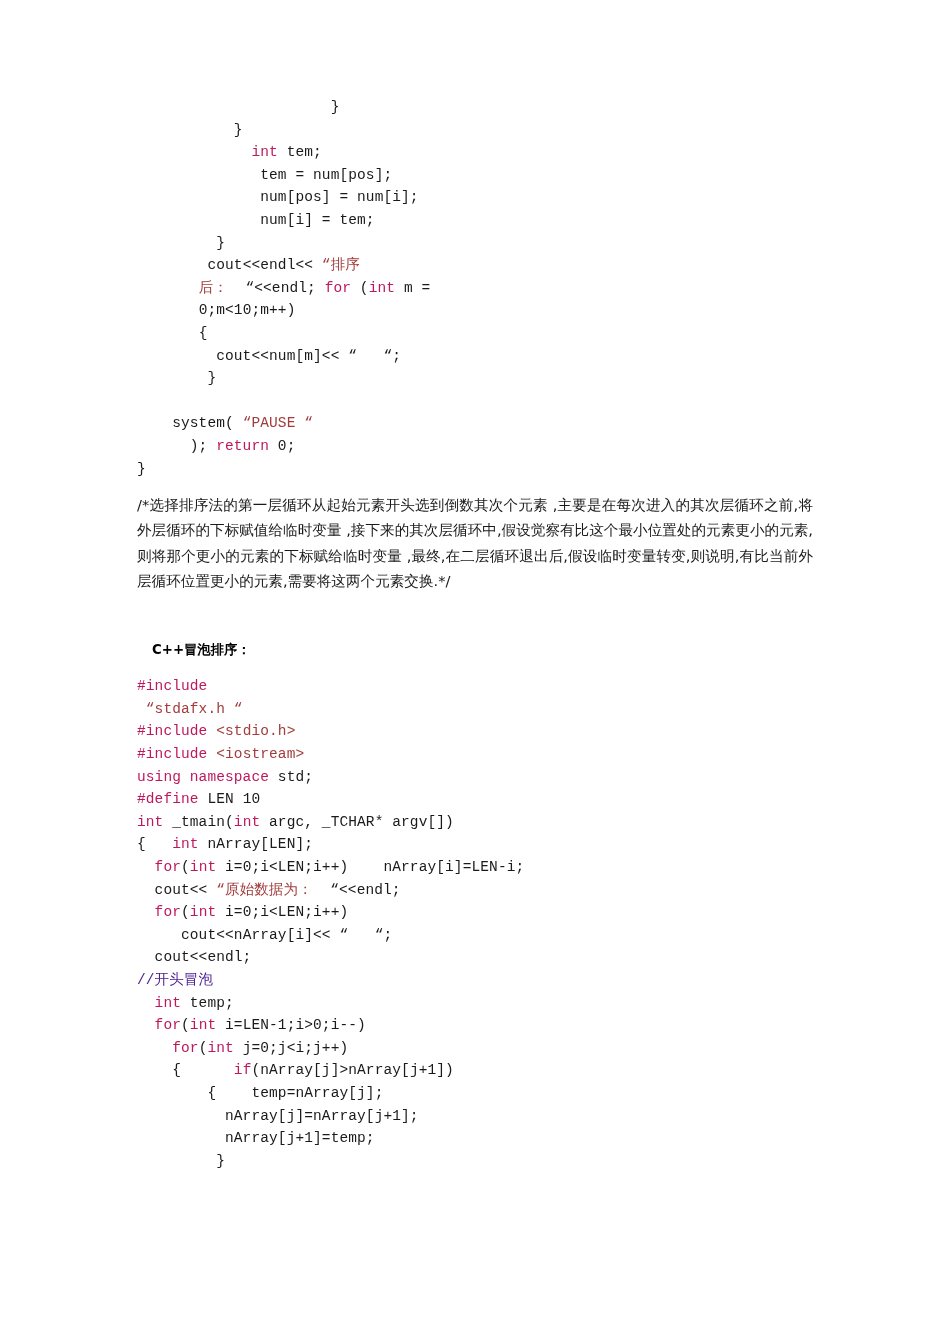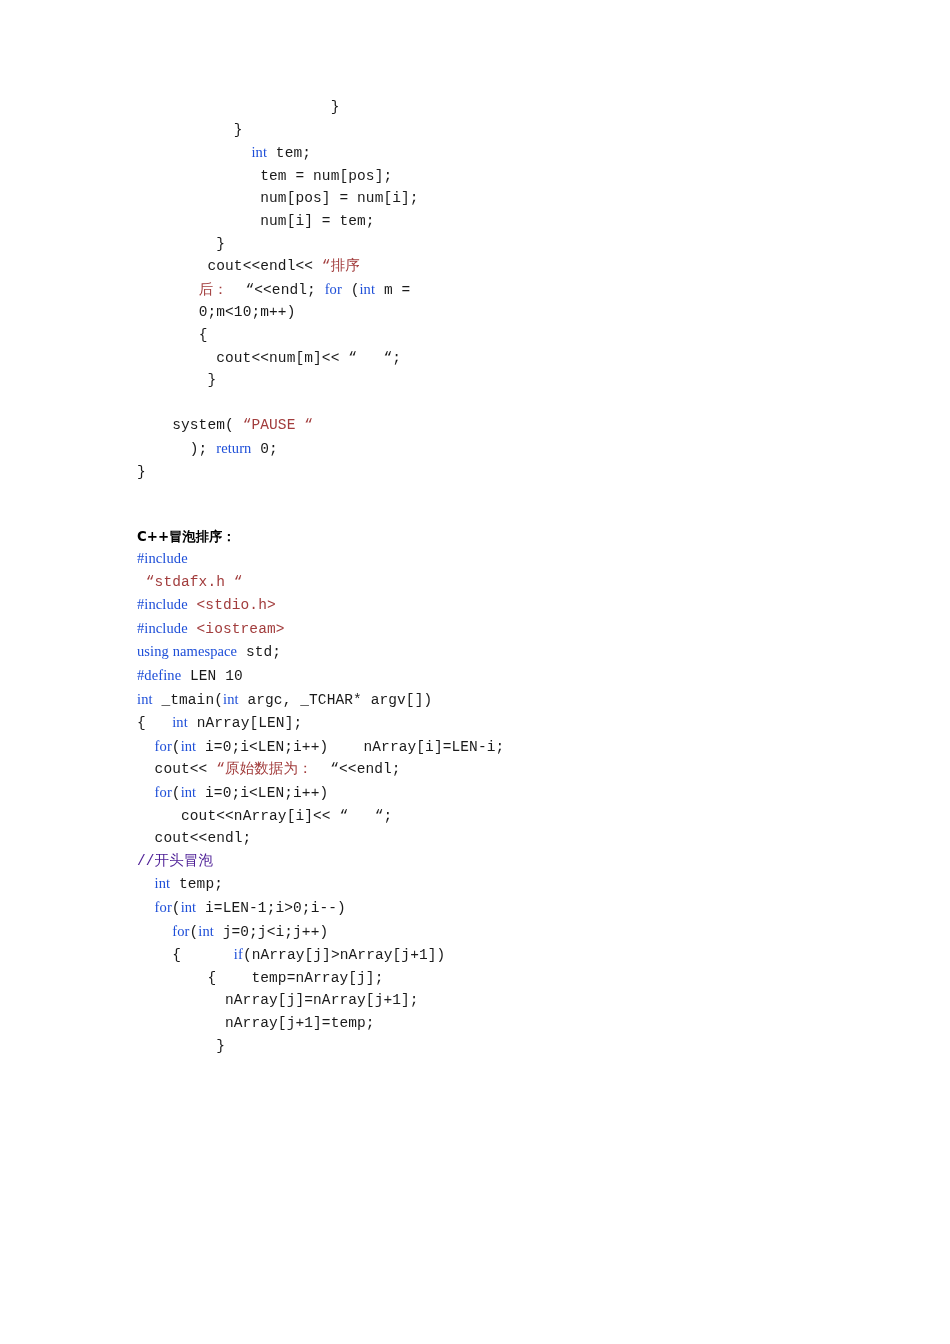"int" .kw { color: #1d4ed8 -> #be185d; font-family: Liberation Serif, serif -> none }
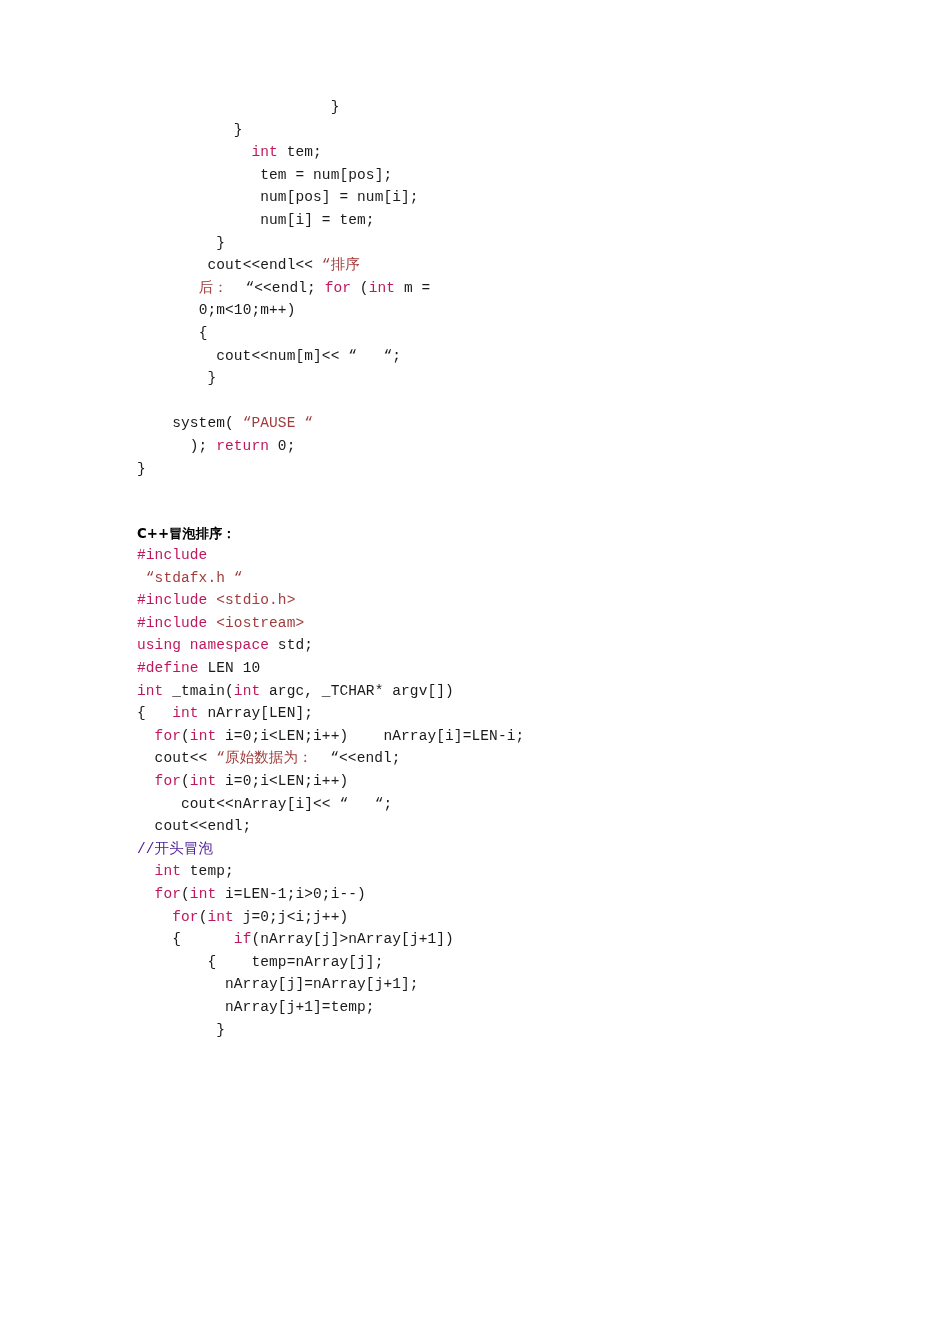"/*选择排序法的第一层循环从起始元素开头选到倒数其次个元素" p.para { html: none -> <p>/*选择排序法的第一层循环从起始元素开头选到倒数其次个元素 ,主要是在每次进入的其次层循环之前,将外层循环的下标赋值给临时变量 ,接下来的其次层循环中,假设觉察有比这个最小位置处的元素更小的元素,则将那个更小的元素的下标赋给临时变量 ,最终,在二层循环退出后,假设临时变量转变,则说明,有比当前外层循环位置更小的元素,需要将这两个元素交换.*/</p> }
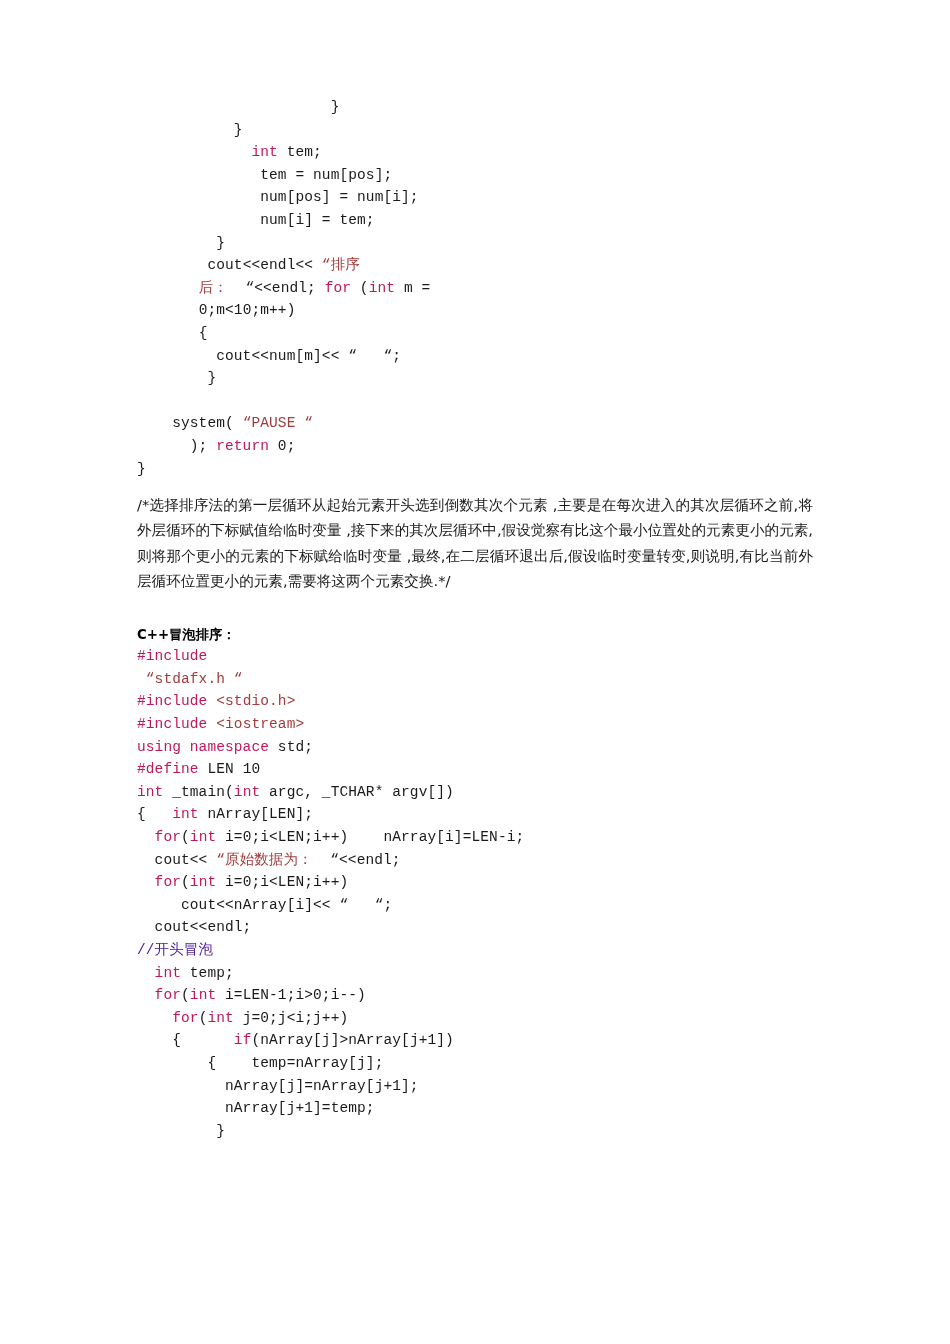"C++冒泡排序：" .heading { margin: 0 -> 15px }
